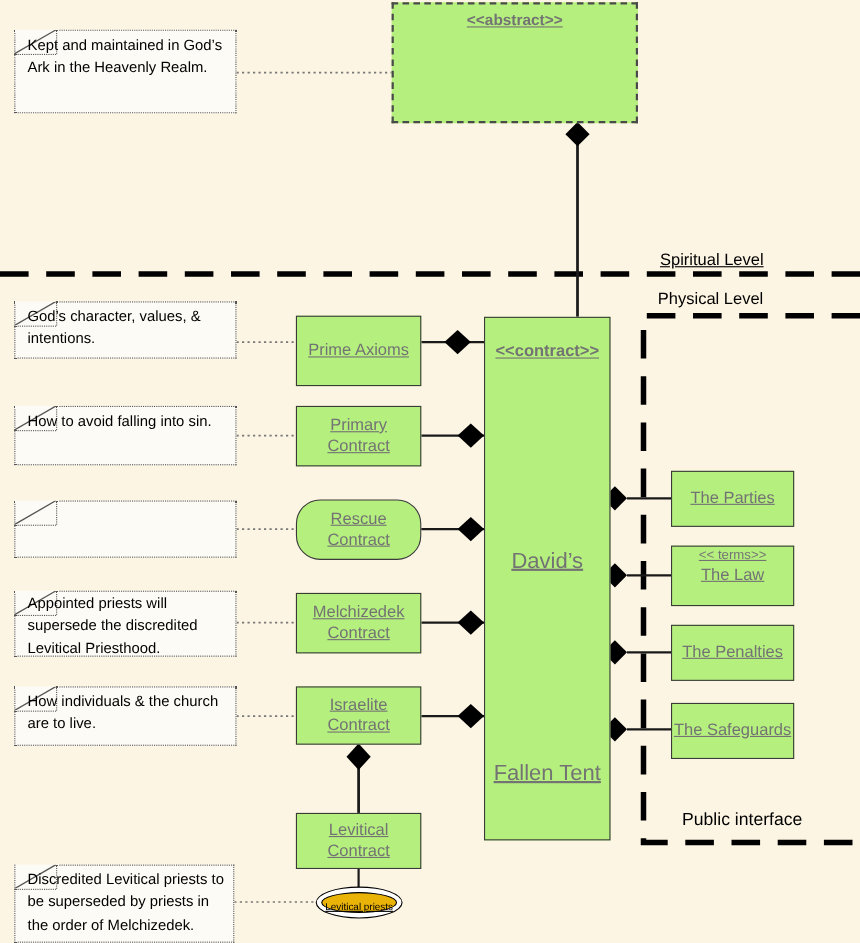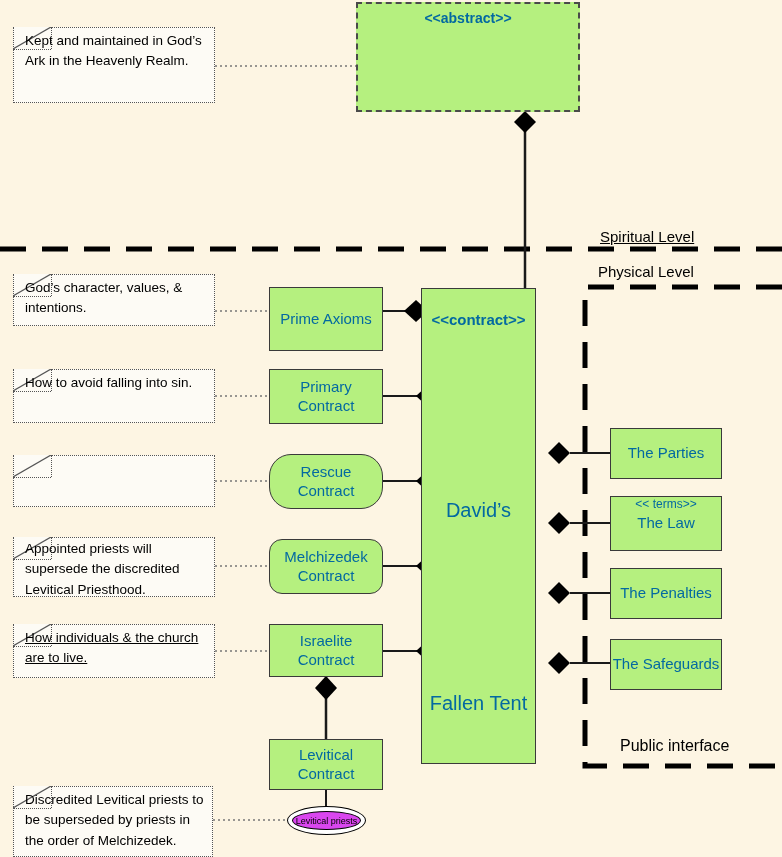"<<abstract>>" .node { color: #0369a1 -> #737373; text-decoration: none -> underline }
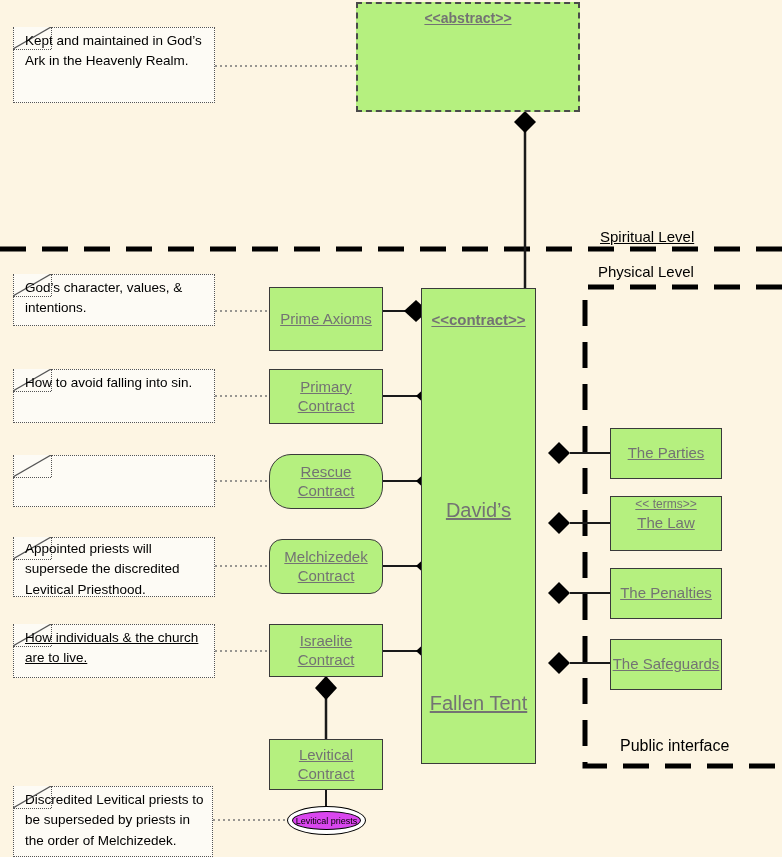"<<contract>>" div.node { left: 421px -> 440px }
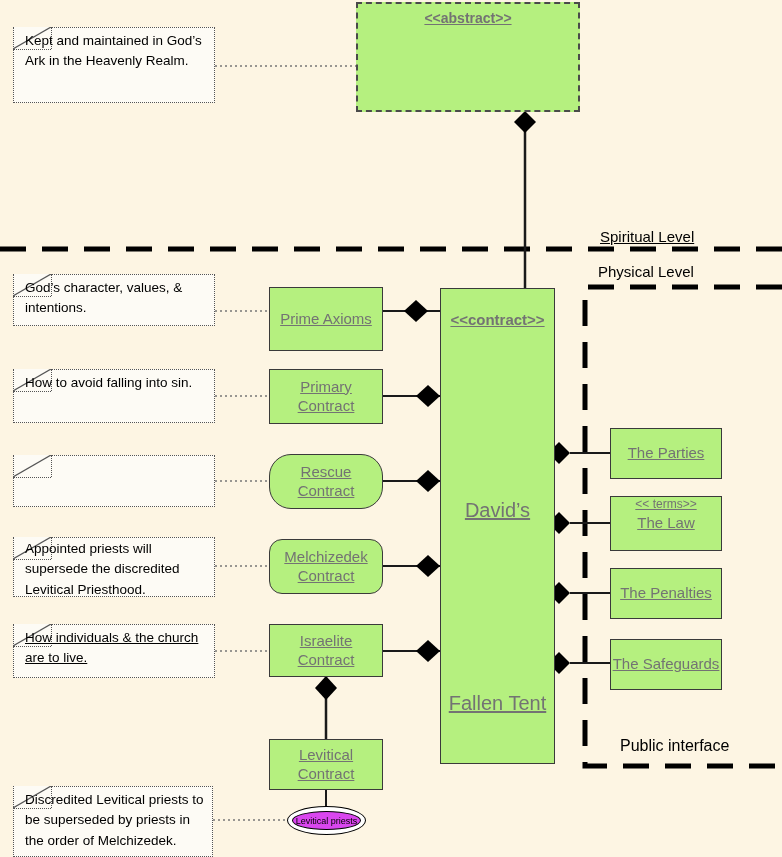"Melchizedek" div.node { border-radius: 13px -> none }
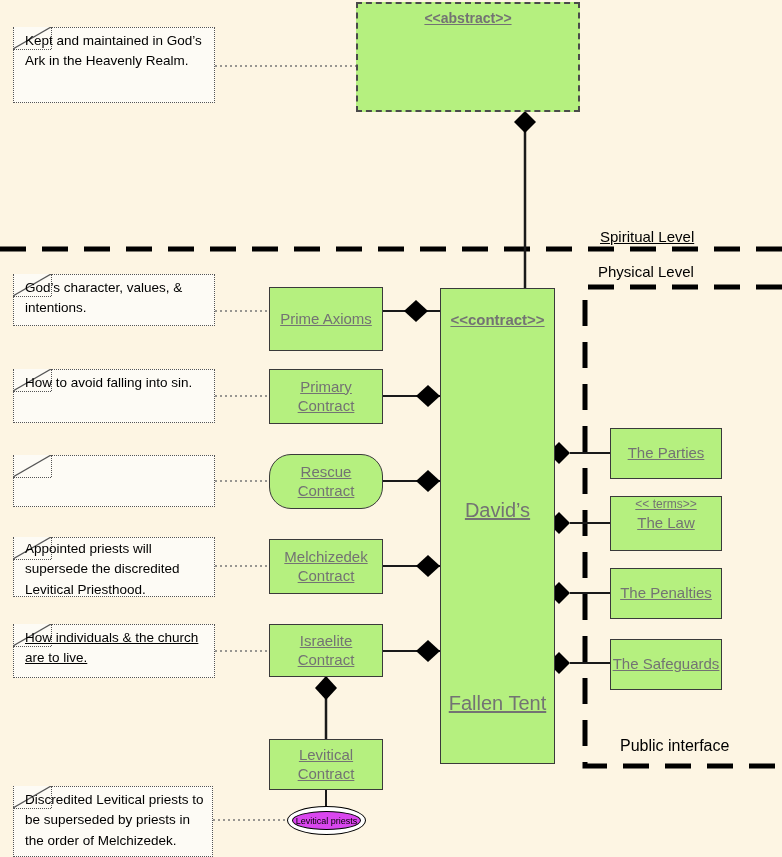"How individuals & the church" div.note { text-decoration: underline -> none }
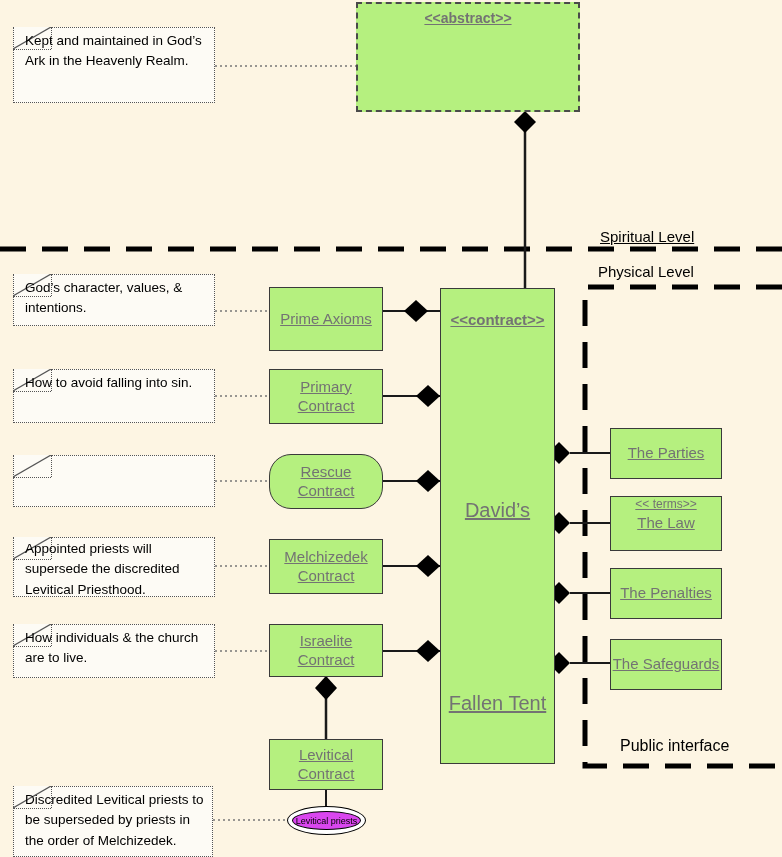"Levitical priests" .ellipse-inner { align-items: center -> flex-end; background: #d946ef -> #eab308; text-decoration: none -> underline }
